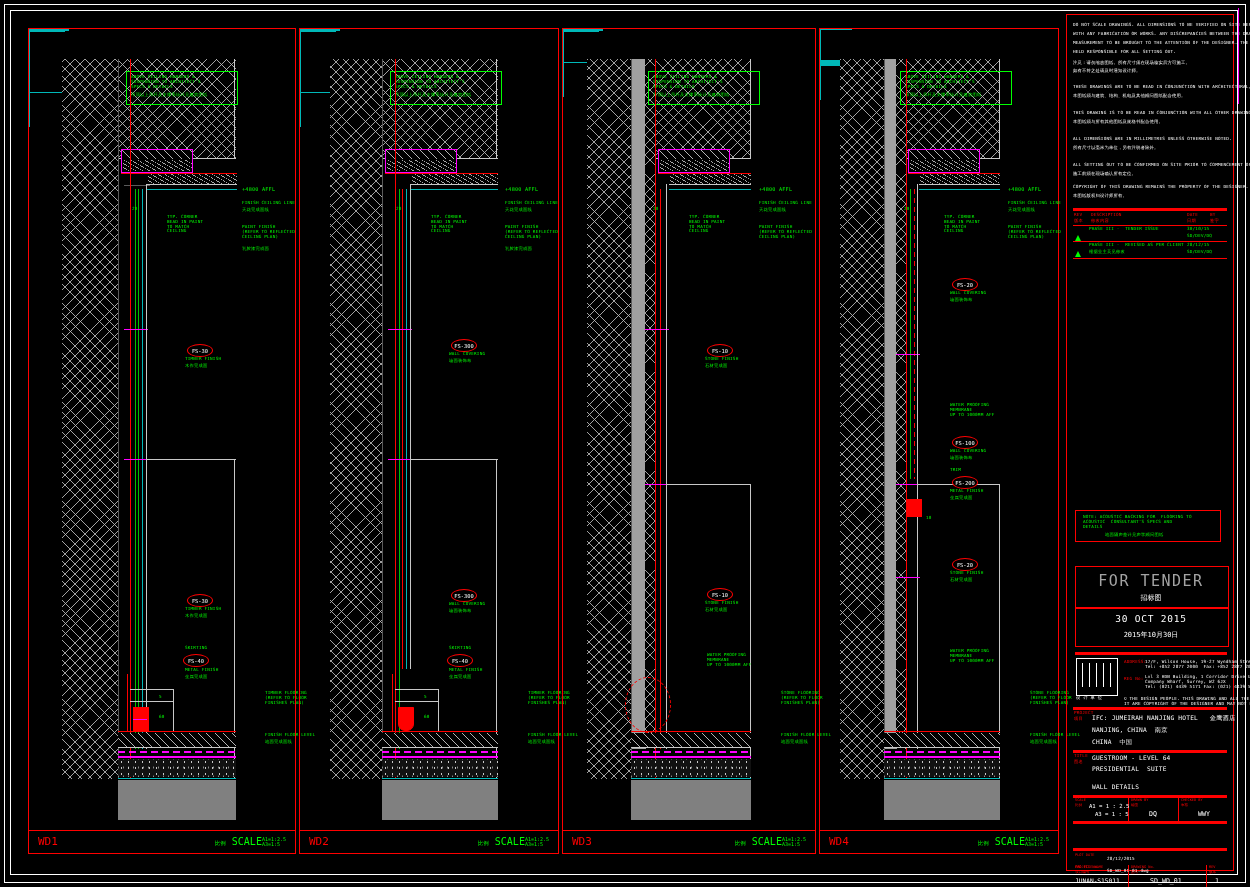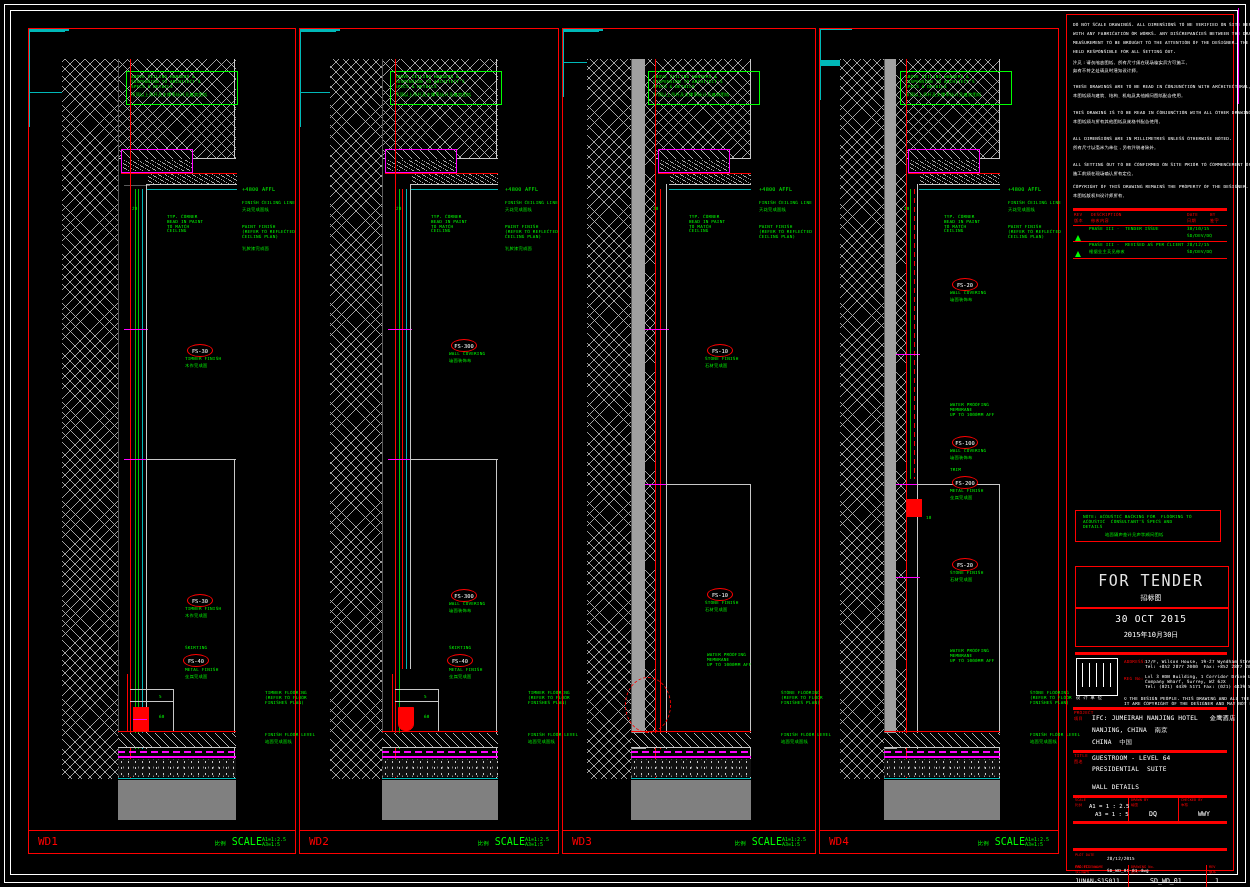"FOR TENDER" .ftender { color: #e5e5e5 -> #a3a3a3 }
